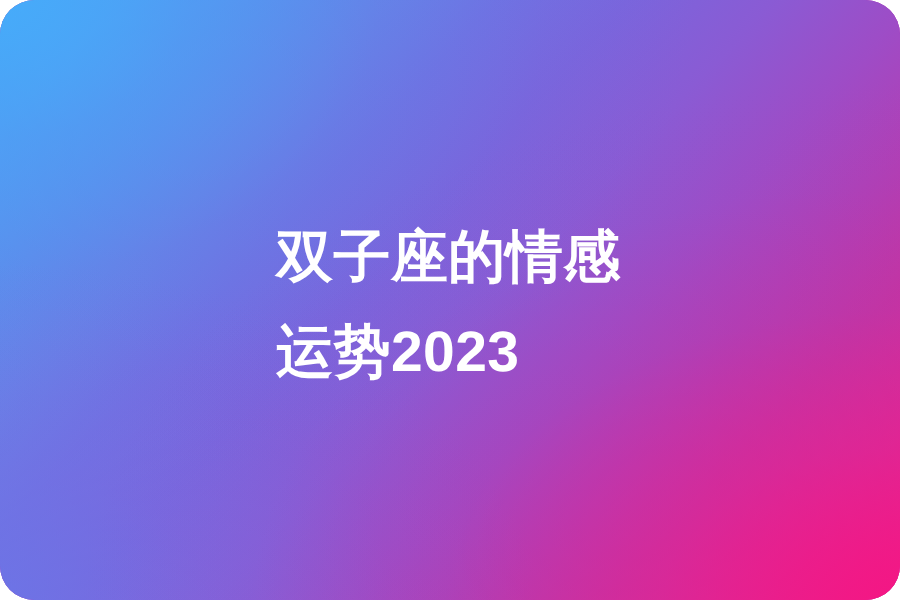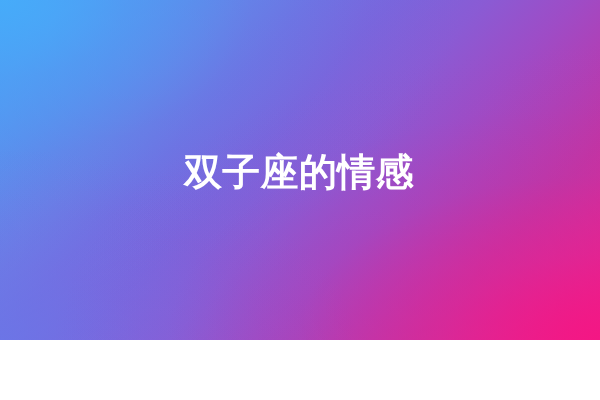"双子座的情感" #banner { border-radius: none -> 23px; height: 340px -> 400px }
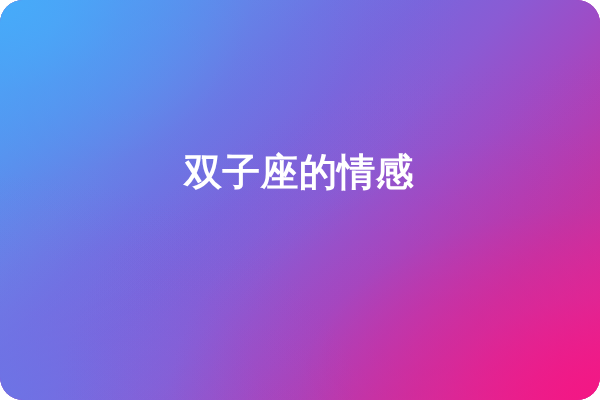"运势2023" span.title-line { html: none -> <span>运势2023</span> }
